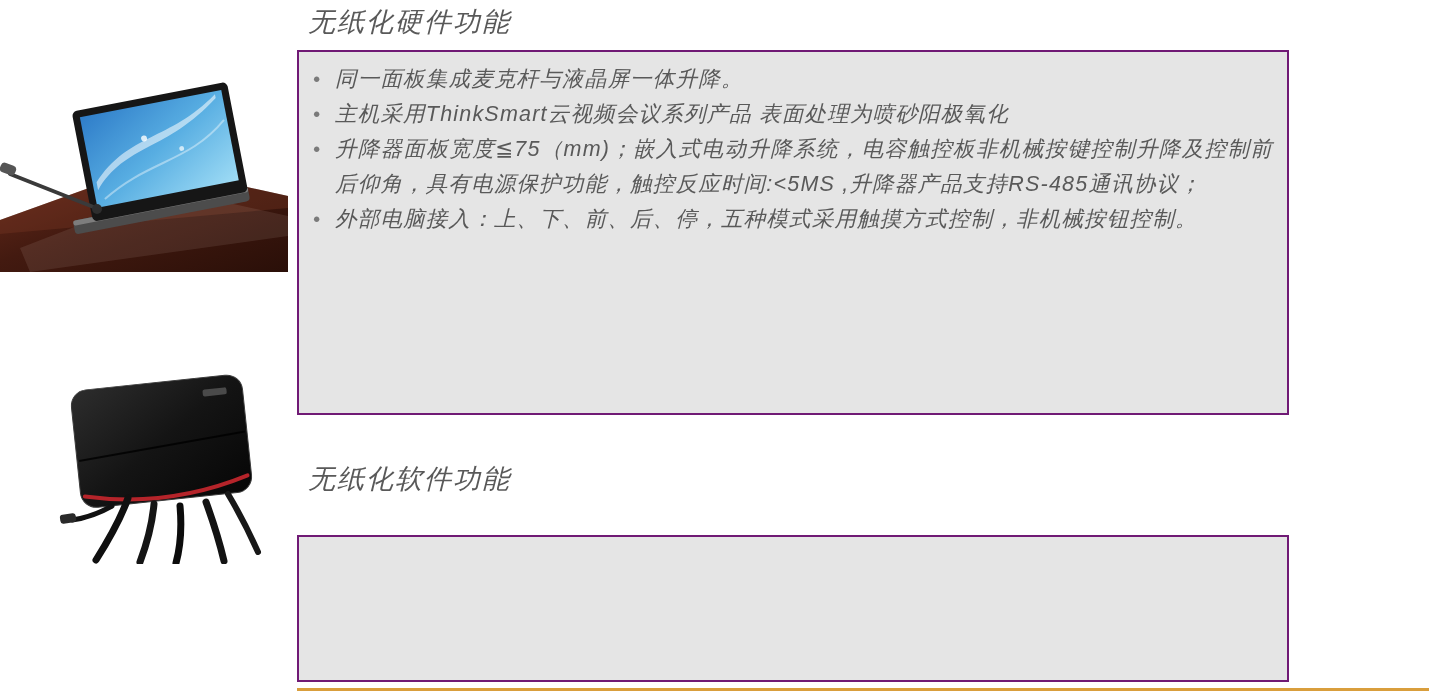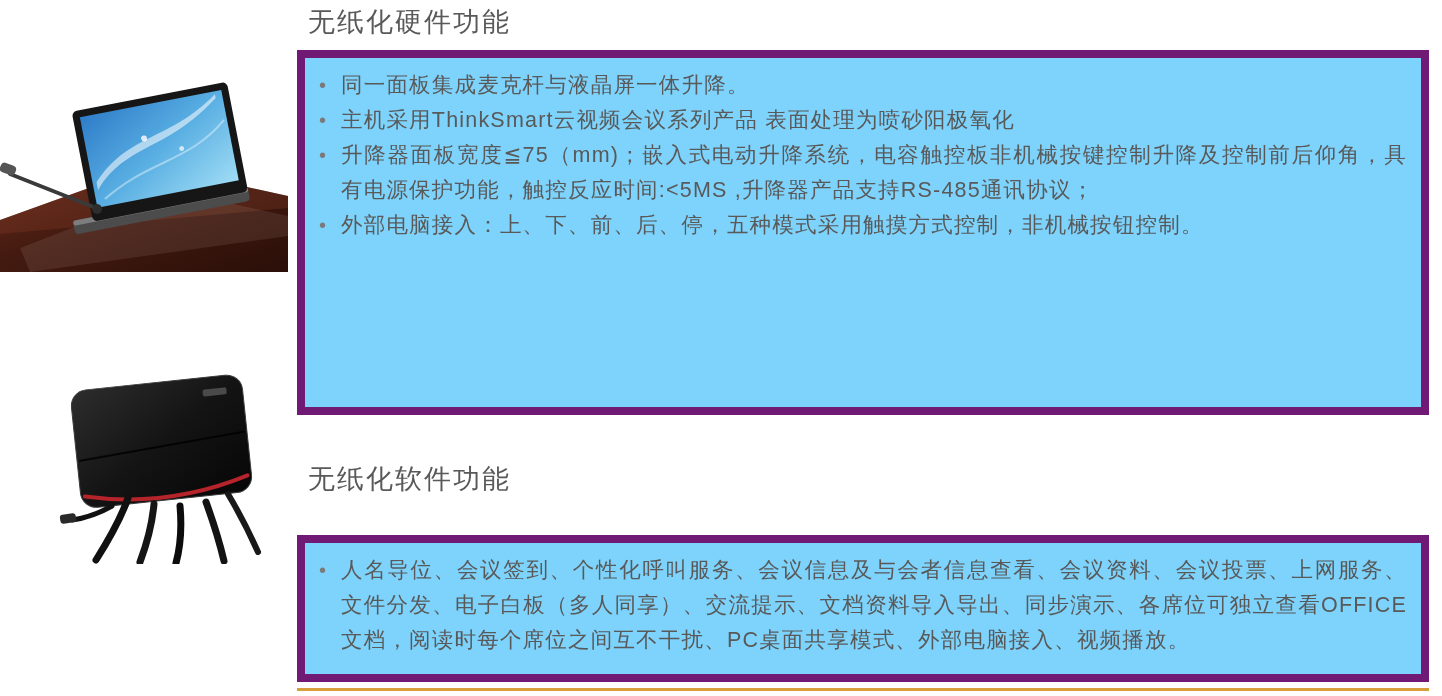"无纸化硬件功能" .canvas { font-style: none -> italic }
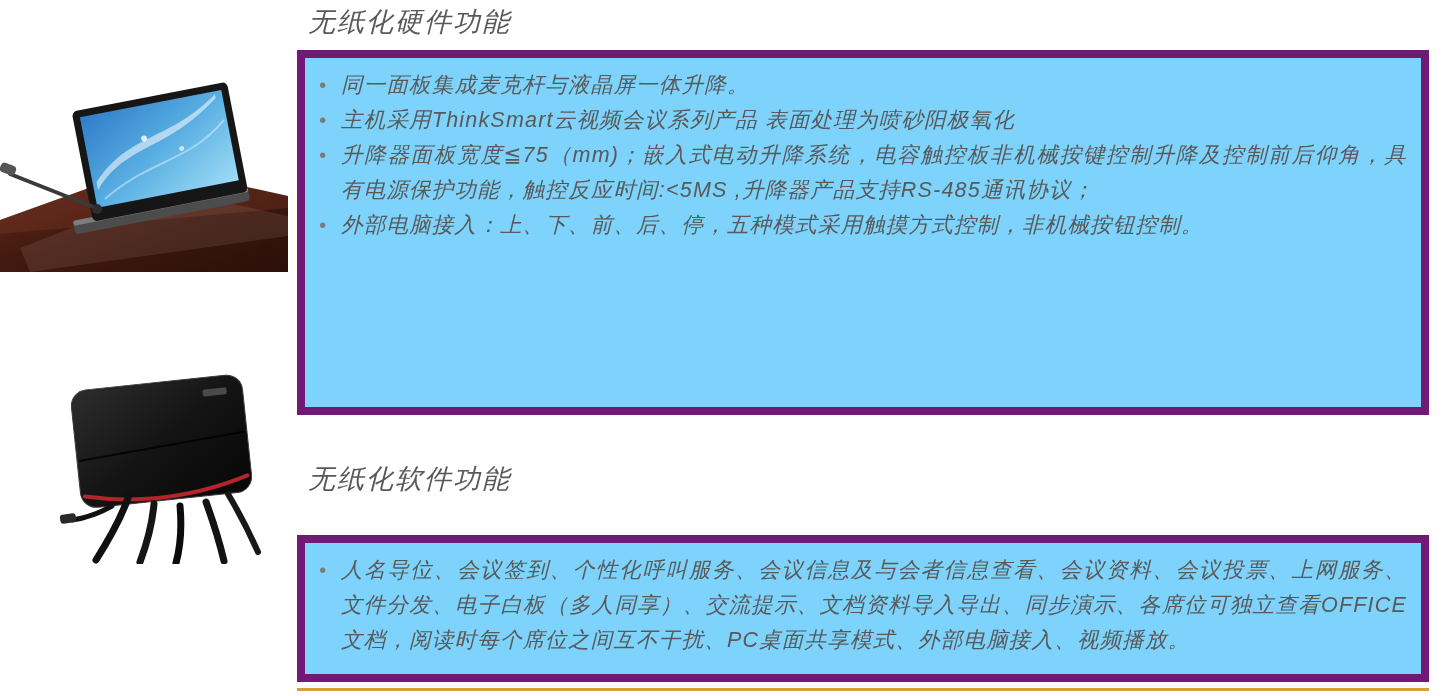"同一面板集成麦克杆与液晶屏一体升降。" .feature-box { background: #7dd3fc -> #e5e5e5; border: 8px solid #701a75 -> 2px solid #701a75; width: 1132px -> 992px }
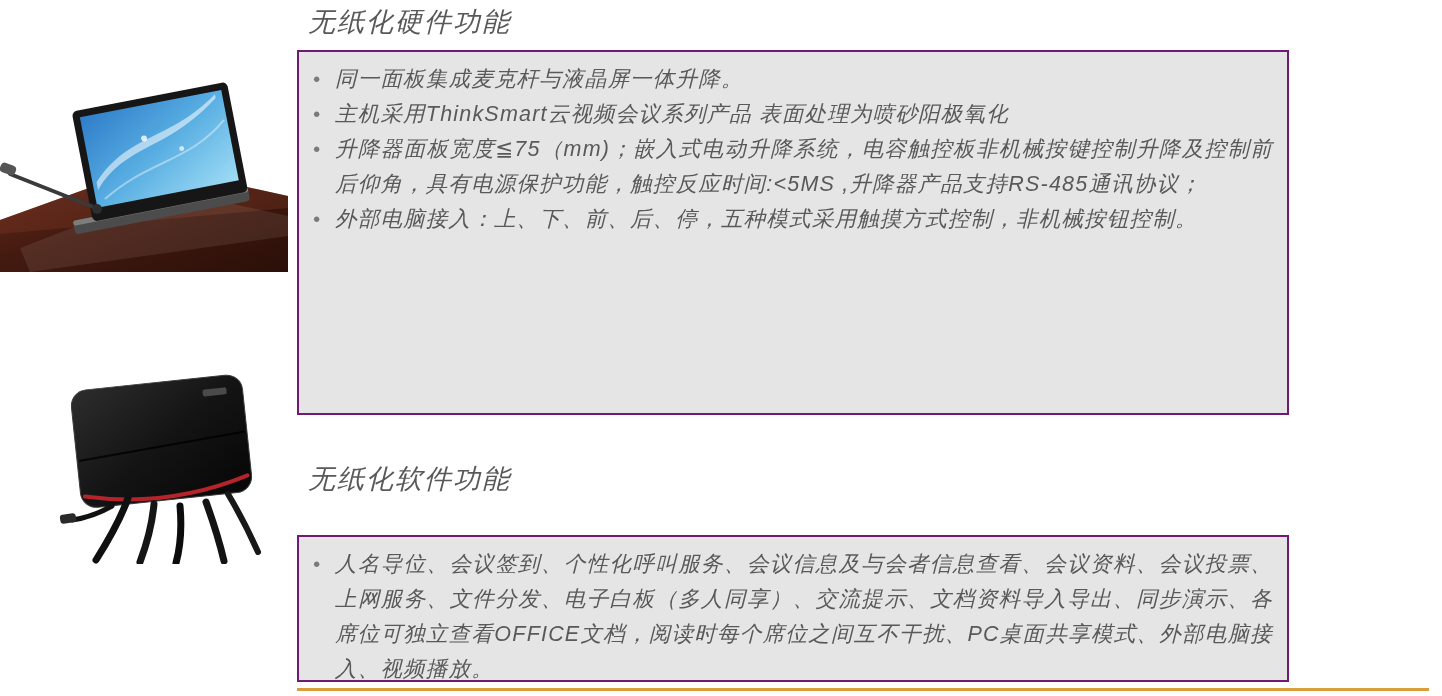"人名导位、会议签到、个性化呼叫服务、会议信息及与会者信息查看、会议资料、会议投票" li { html: <li>人名导位、会议签到、个性化呼叫服务、会议信息及与会者信息查看、会议资料、会议投票、上网服务、文件分发、电子白板（多人同享）、交流提示、文档资料导入导出、同步演示、各席位可独立查看OFFICE文档，阅读时每个席位之间互不干扰、PC桌面共享模式、外部电脑接入、视频播放。</li> -> none }
